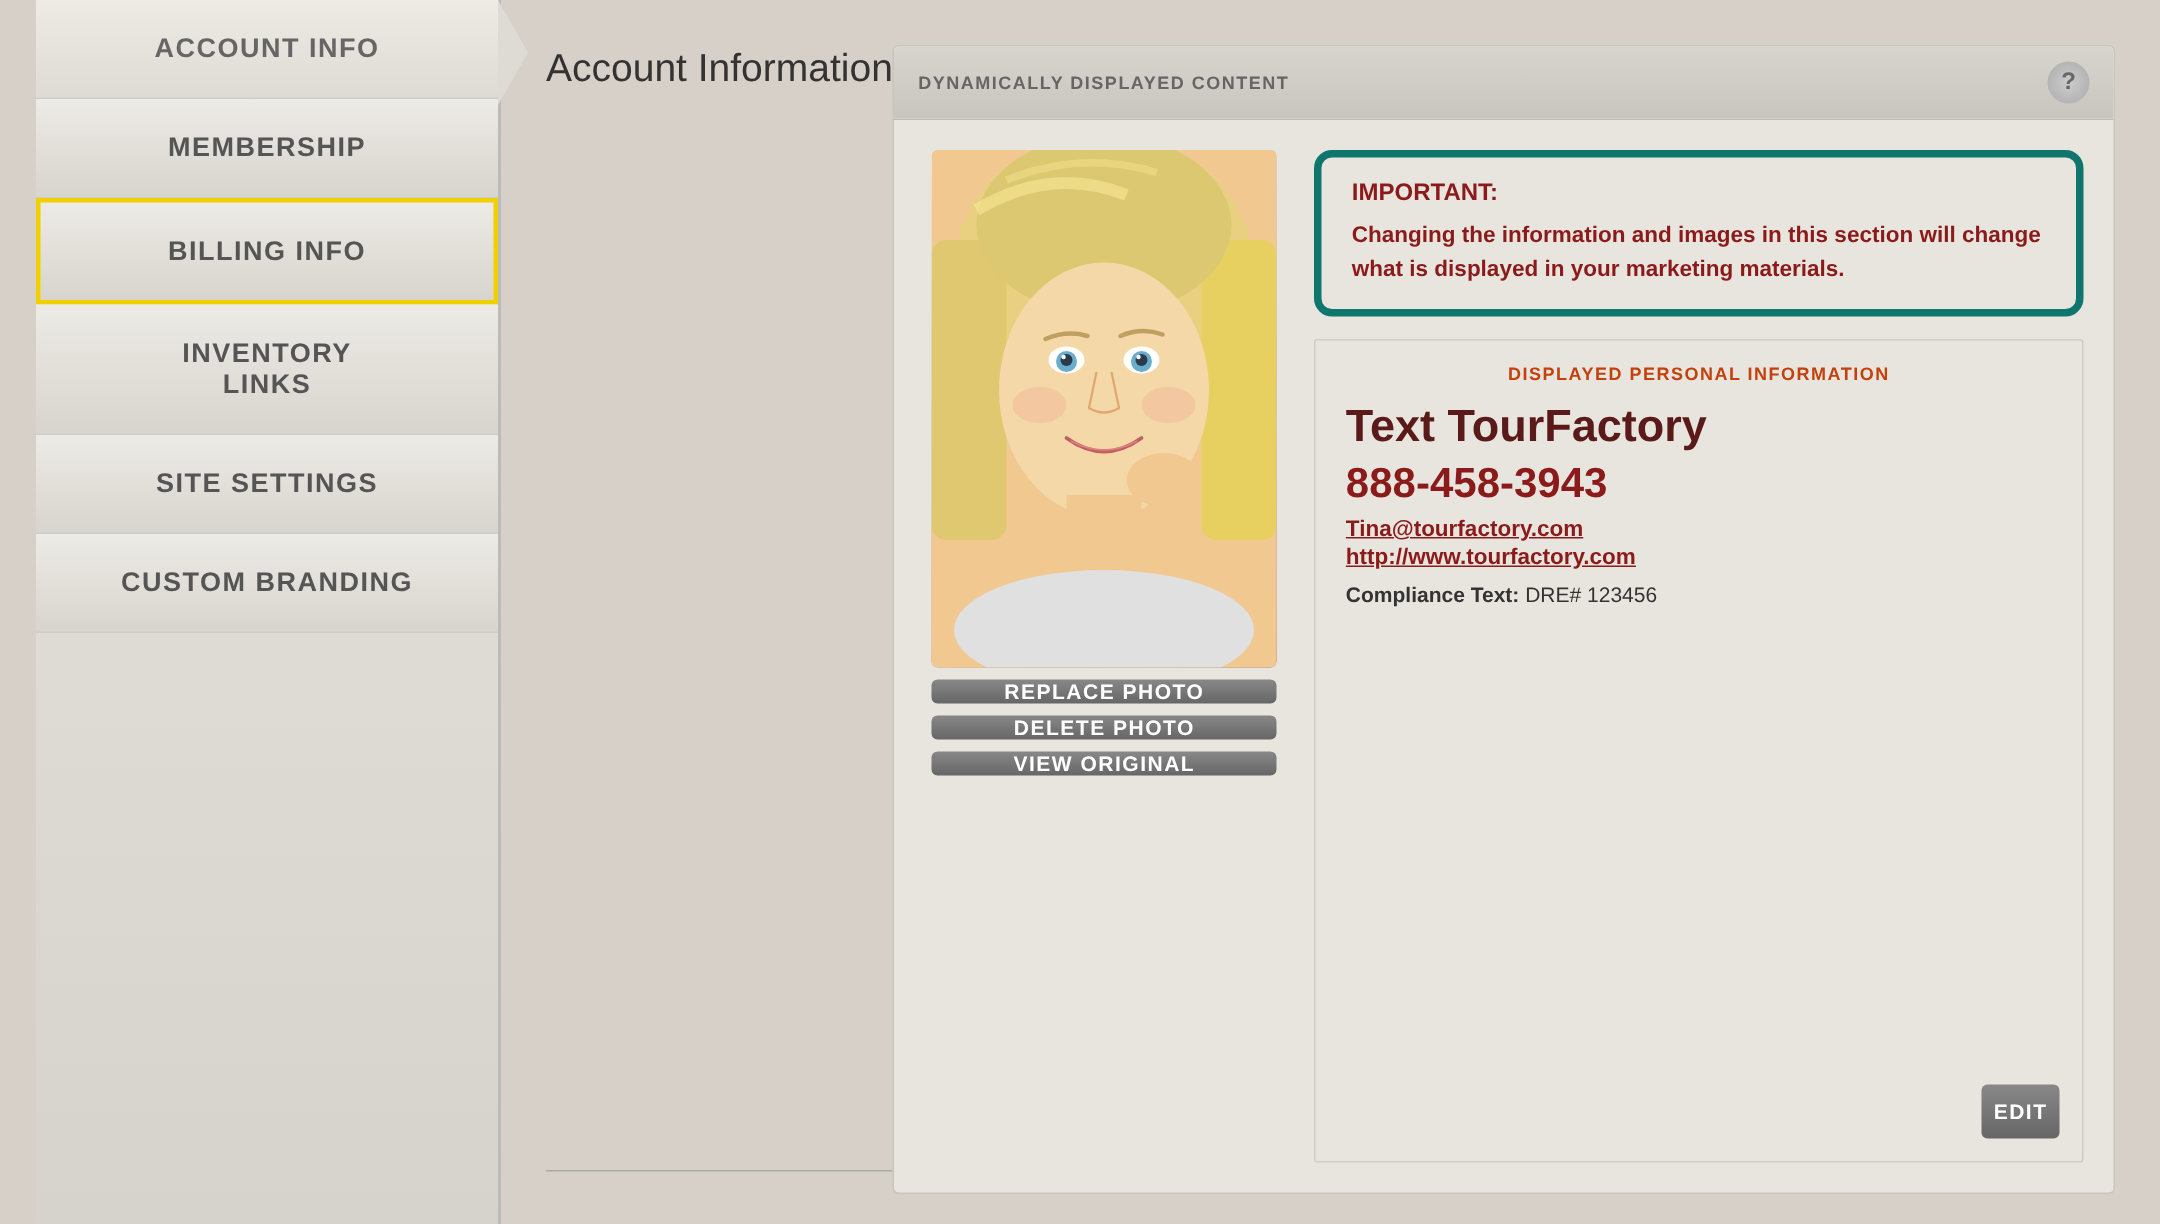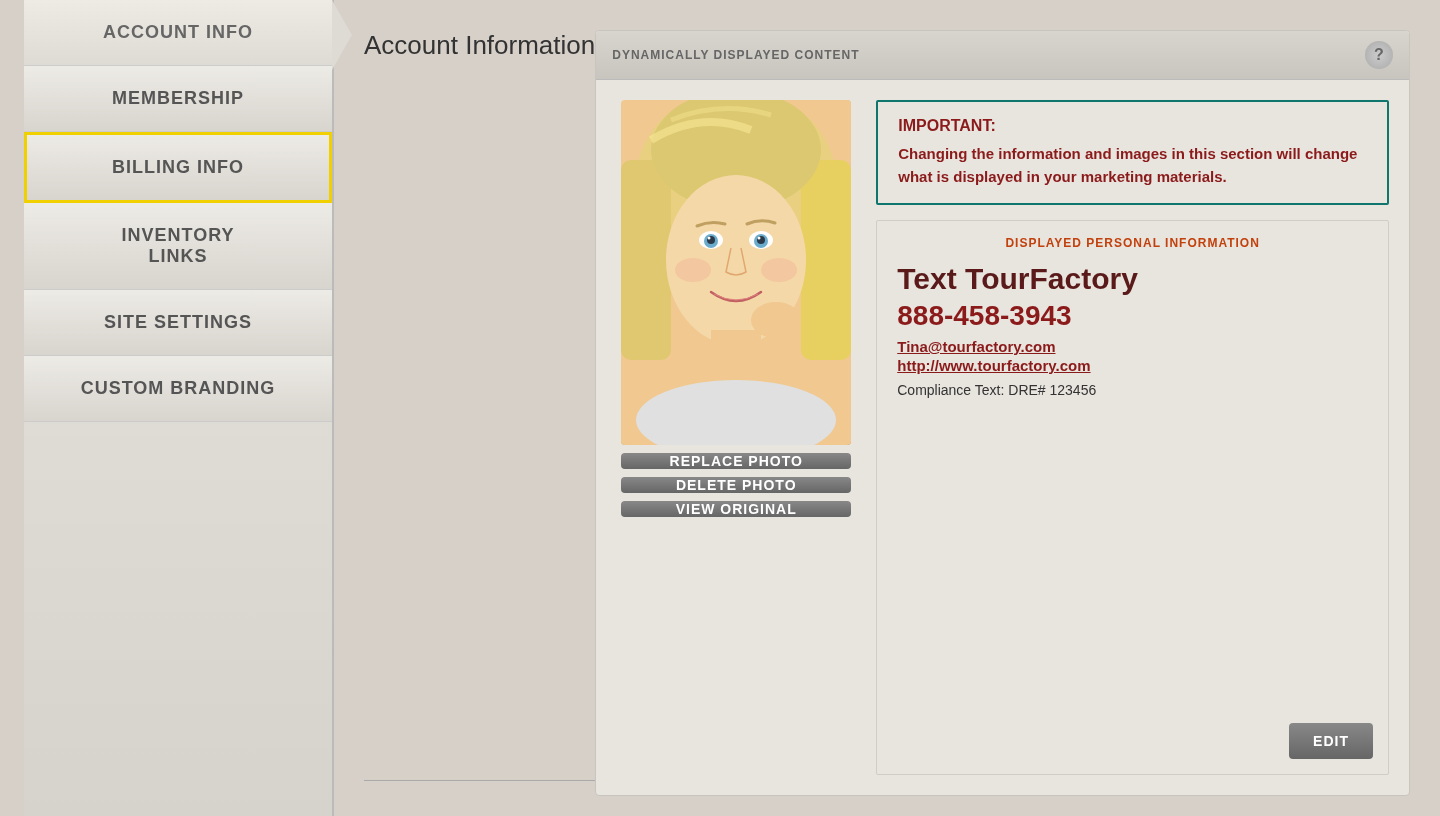"IMPORTANT:" .important-notice { border: 2px solid #0f766e -> 5px solid #0f766e; border-radius: 2px -> 12px }
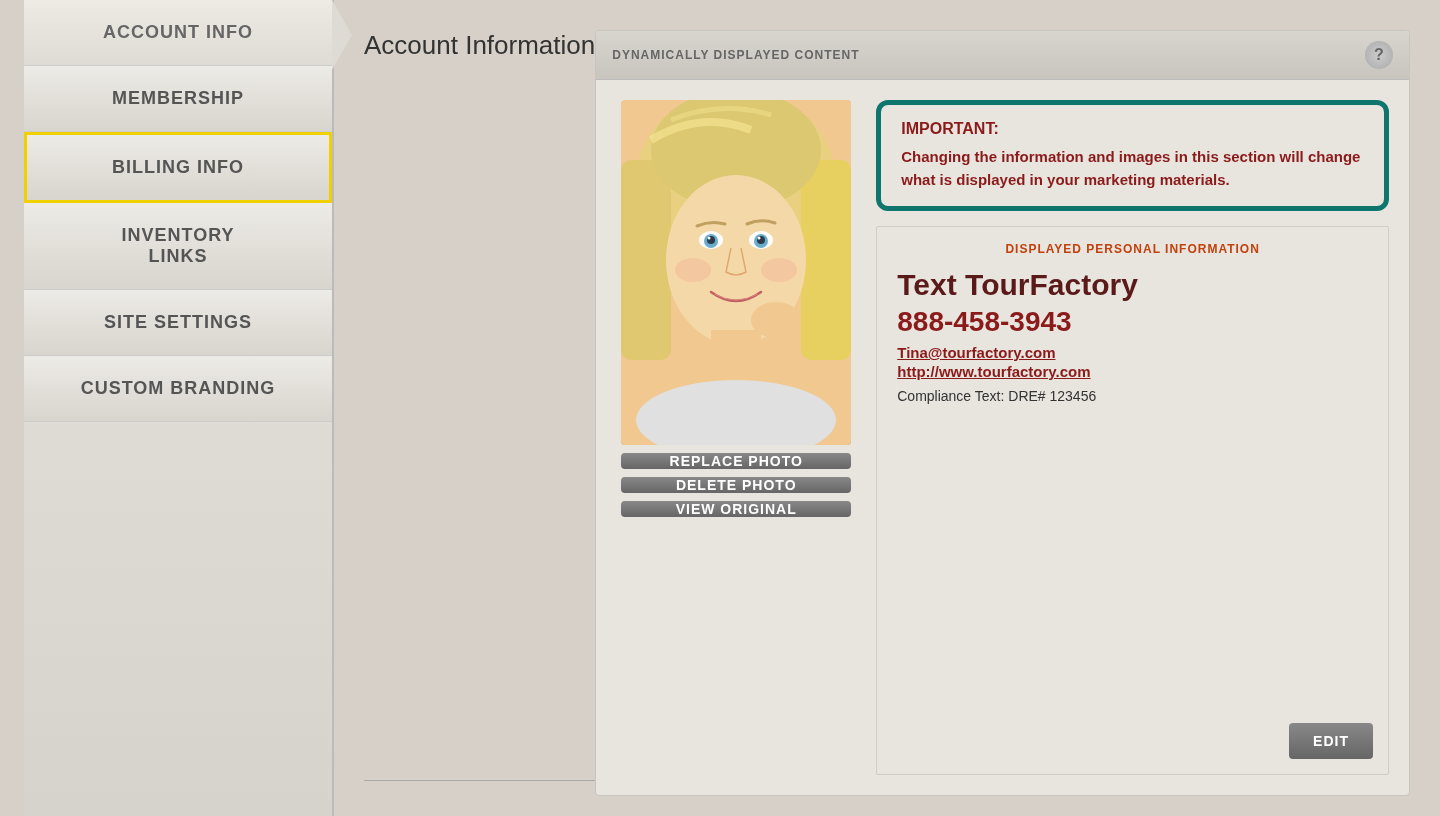"Compliance Text:" .compliance-text span { font-weight: normal -> bold }
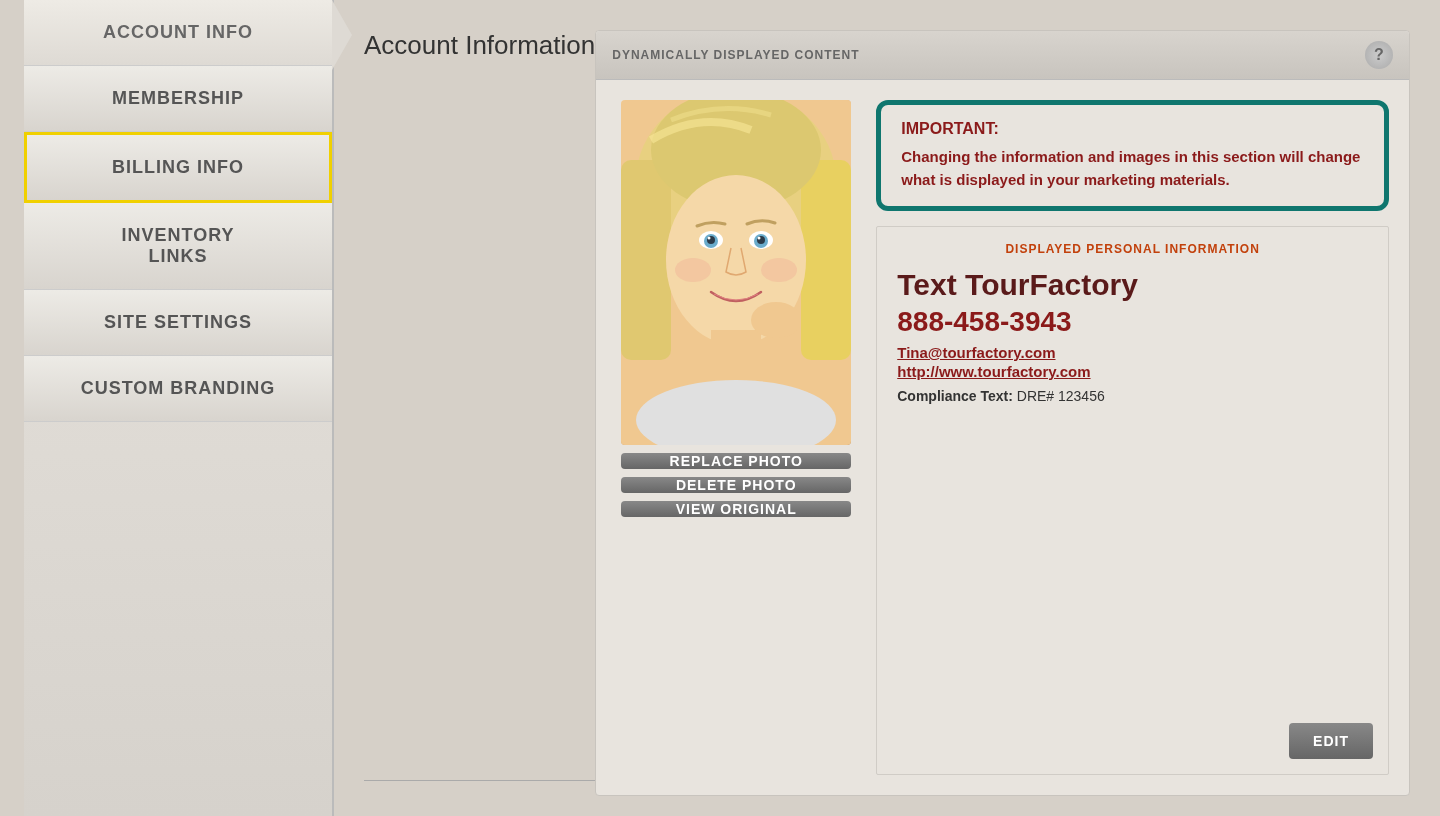"EDIT" .edit-btn { padding: 10px 24px -> 10px 8px }
